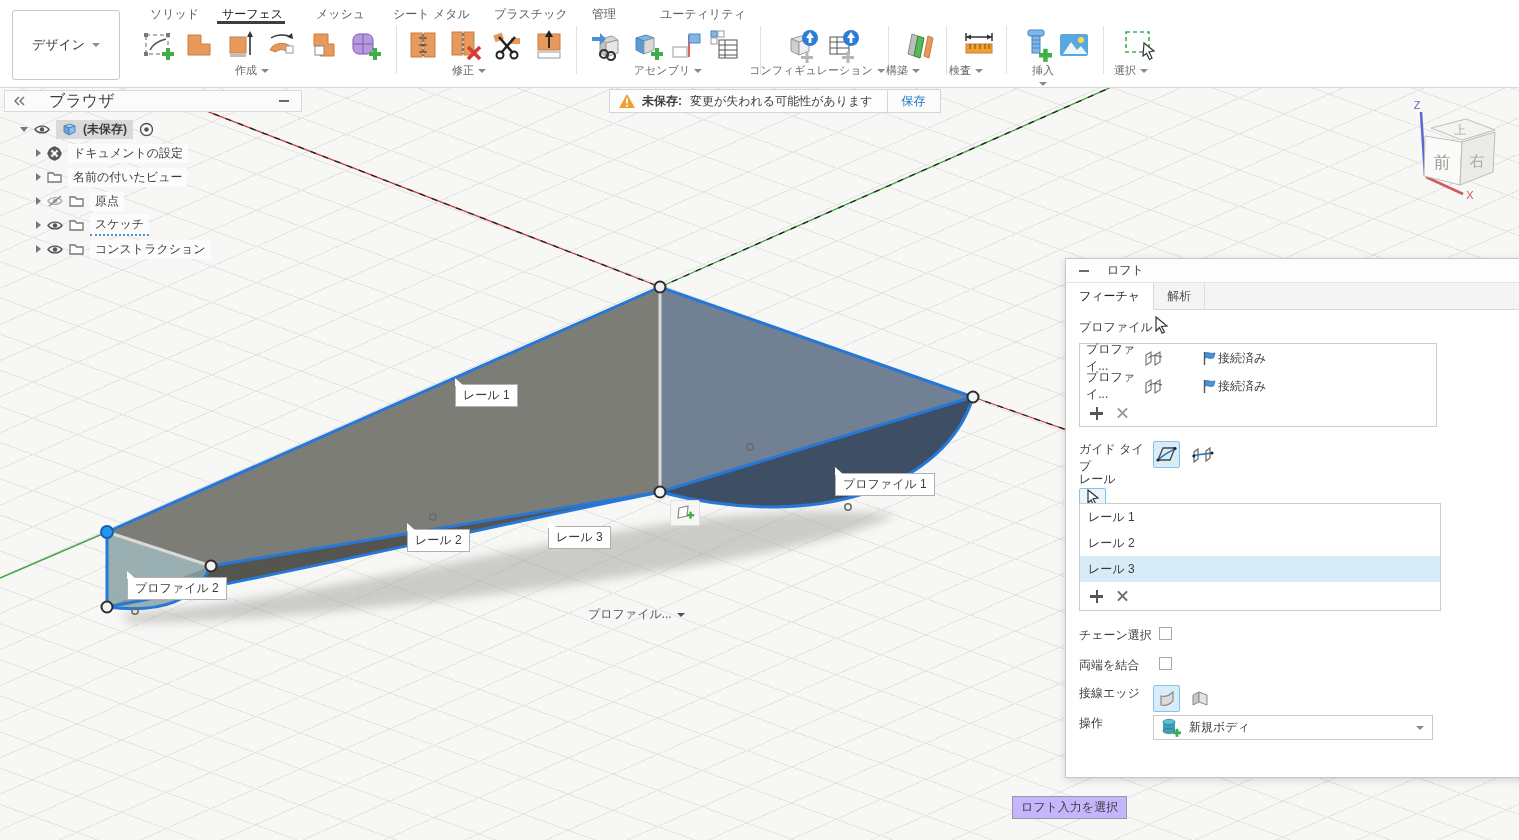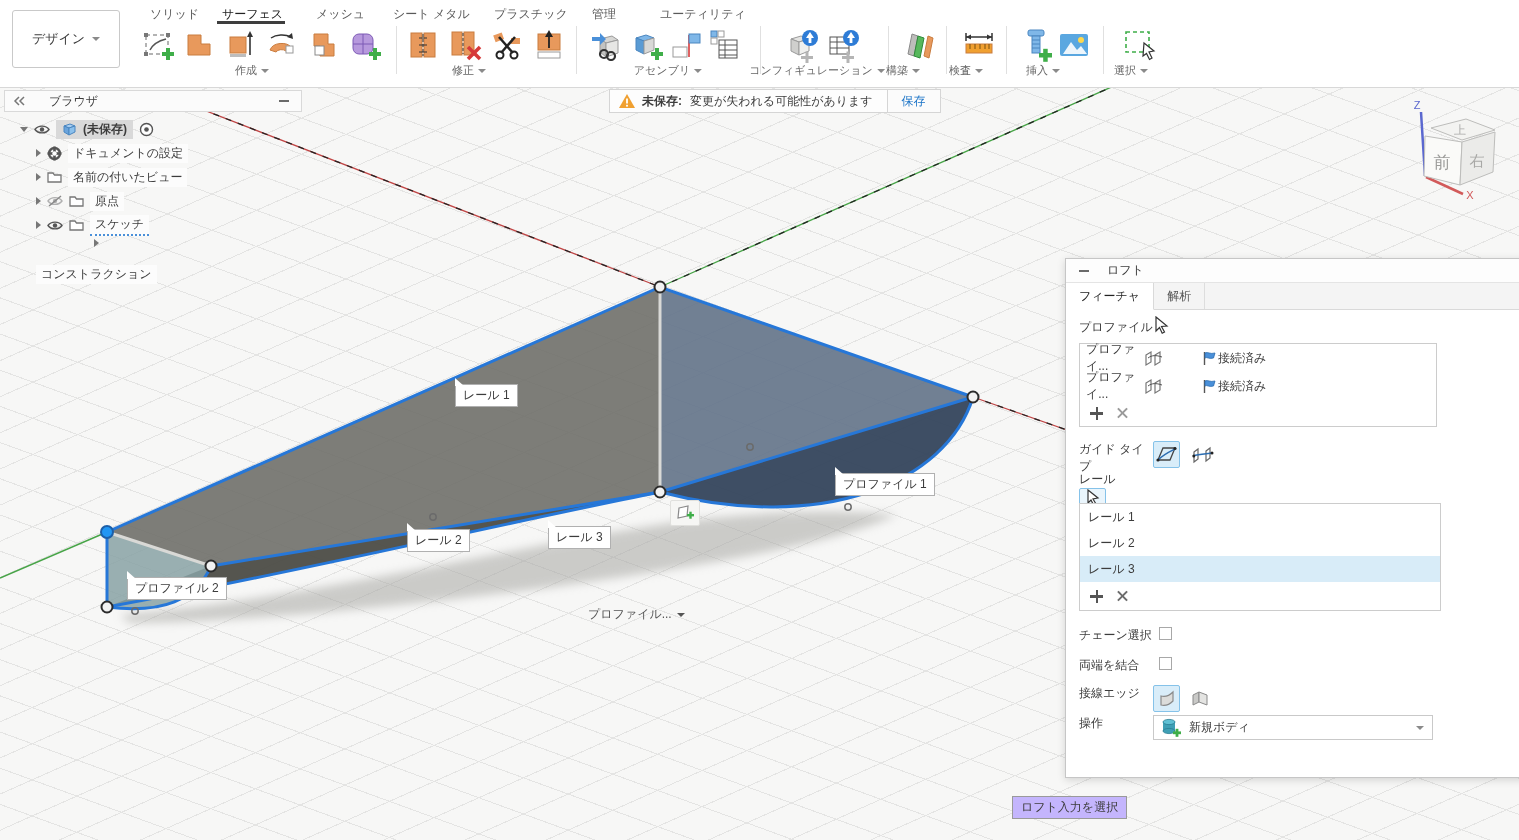"デザイン" .design-btn { height: 58px -> 70px }
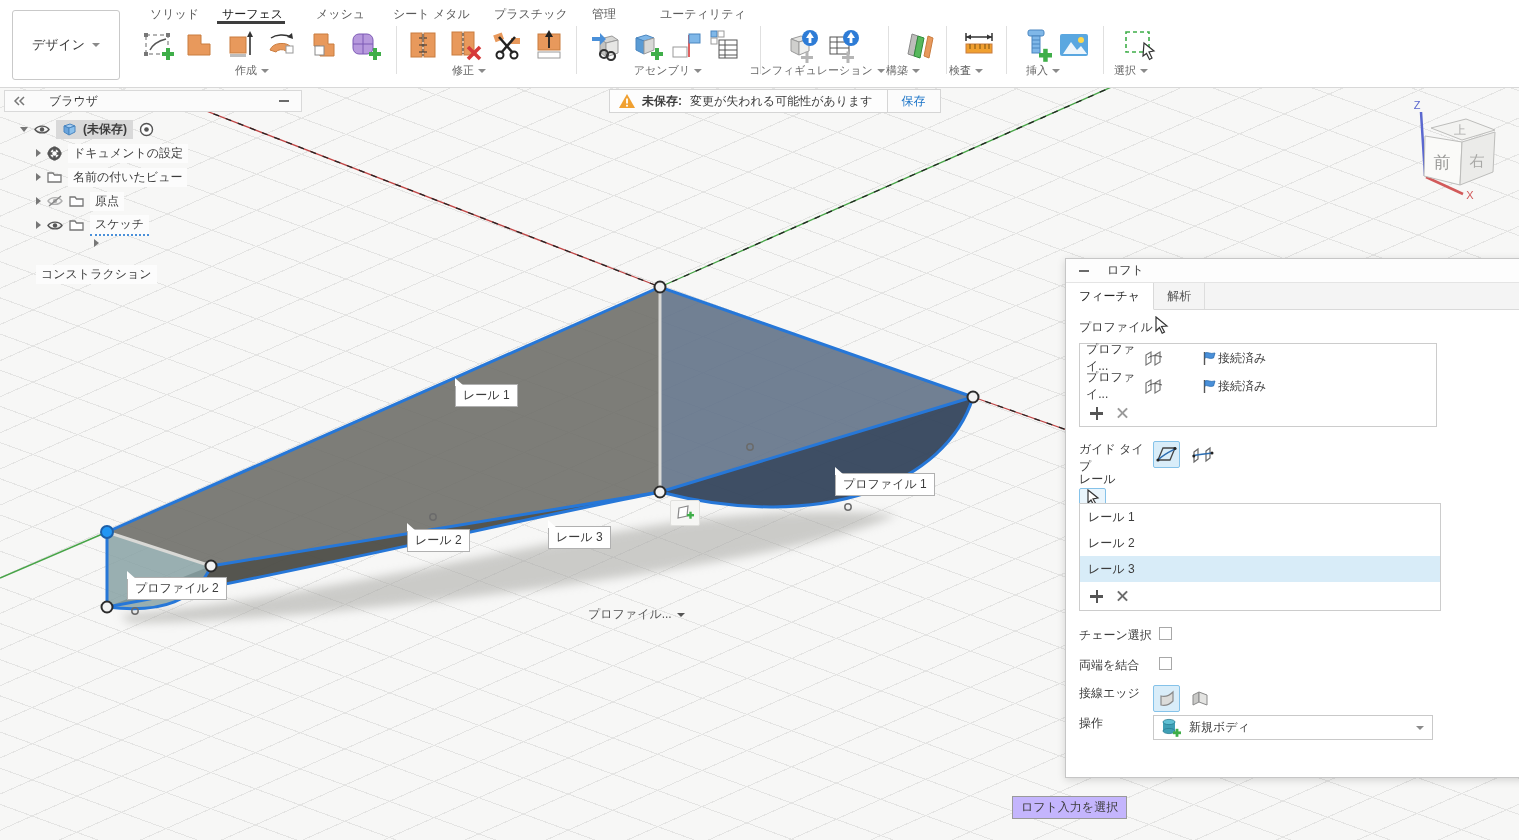"挿入" span.glabel { flex-direction: none -> column }
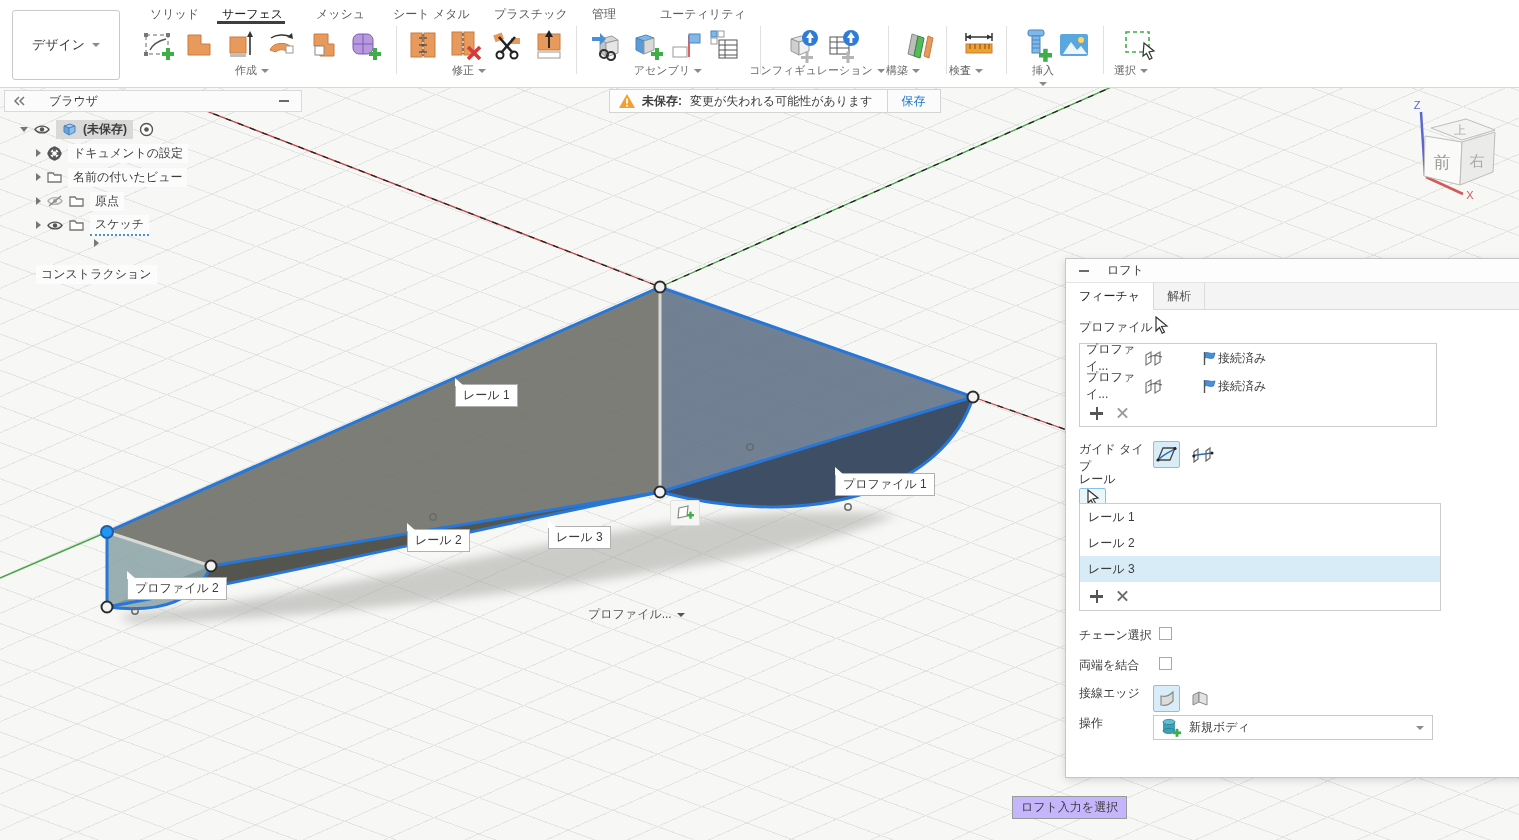"ブラウザ" .browser-hd { font-size: 12px -> 16px }
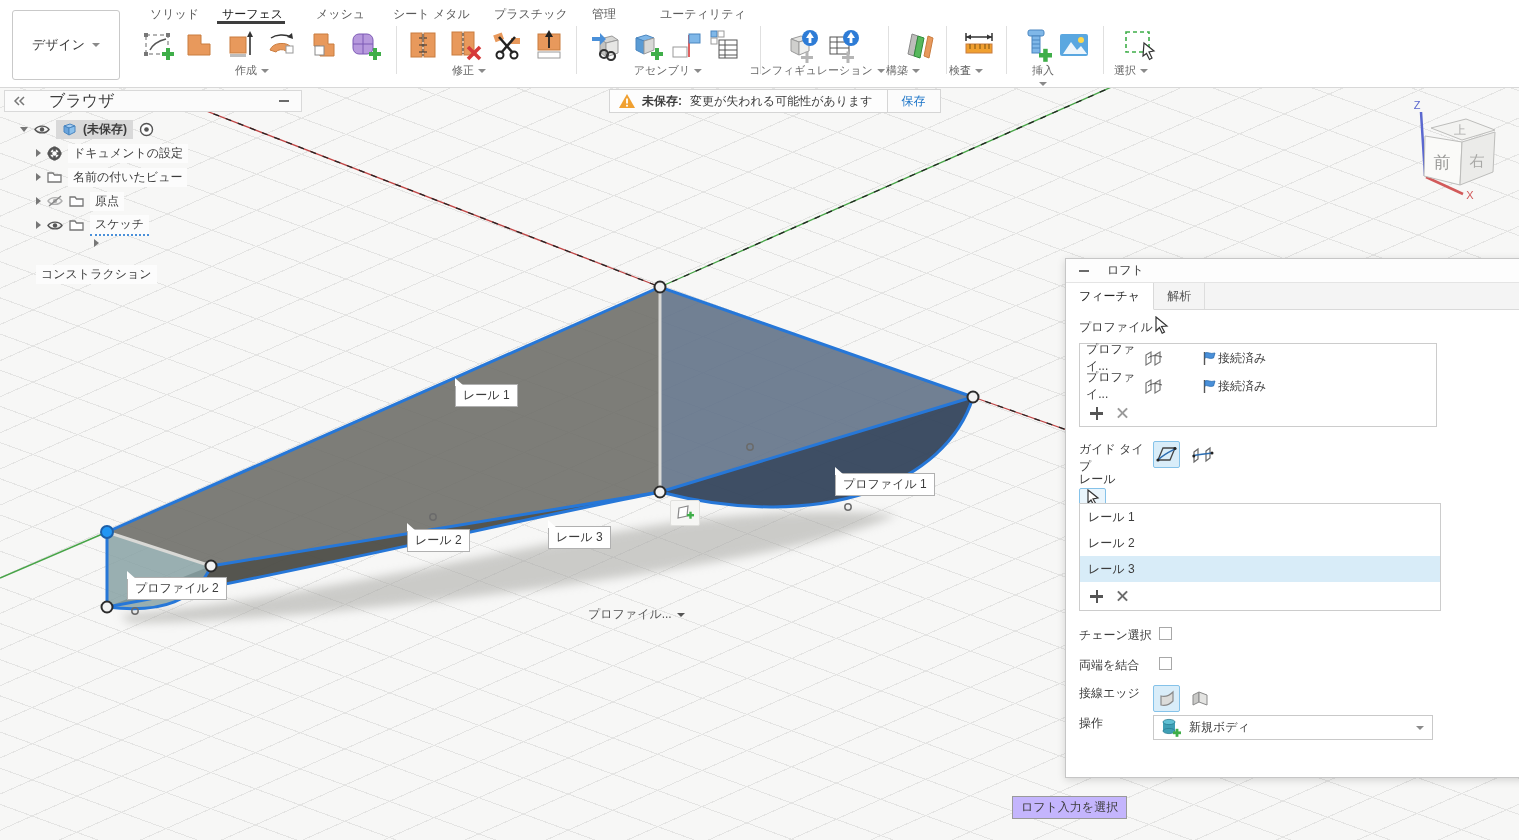"コンストラクション" div.brow { flex-direction: column -> none }
